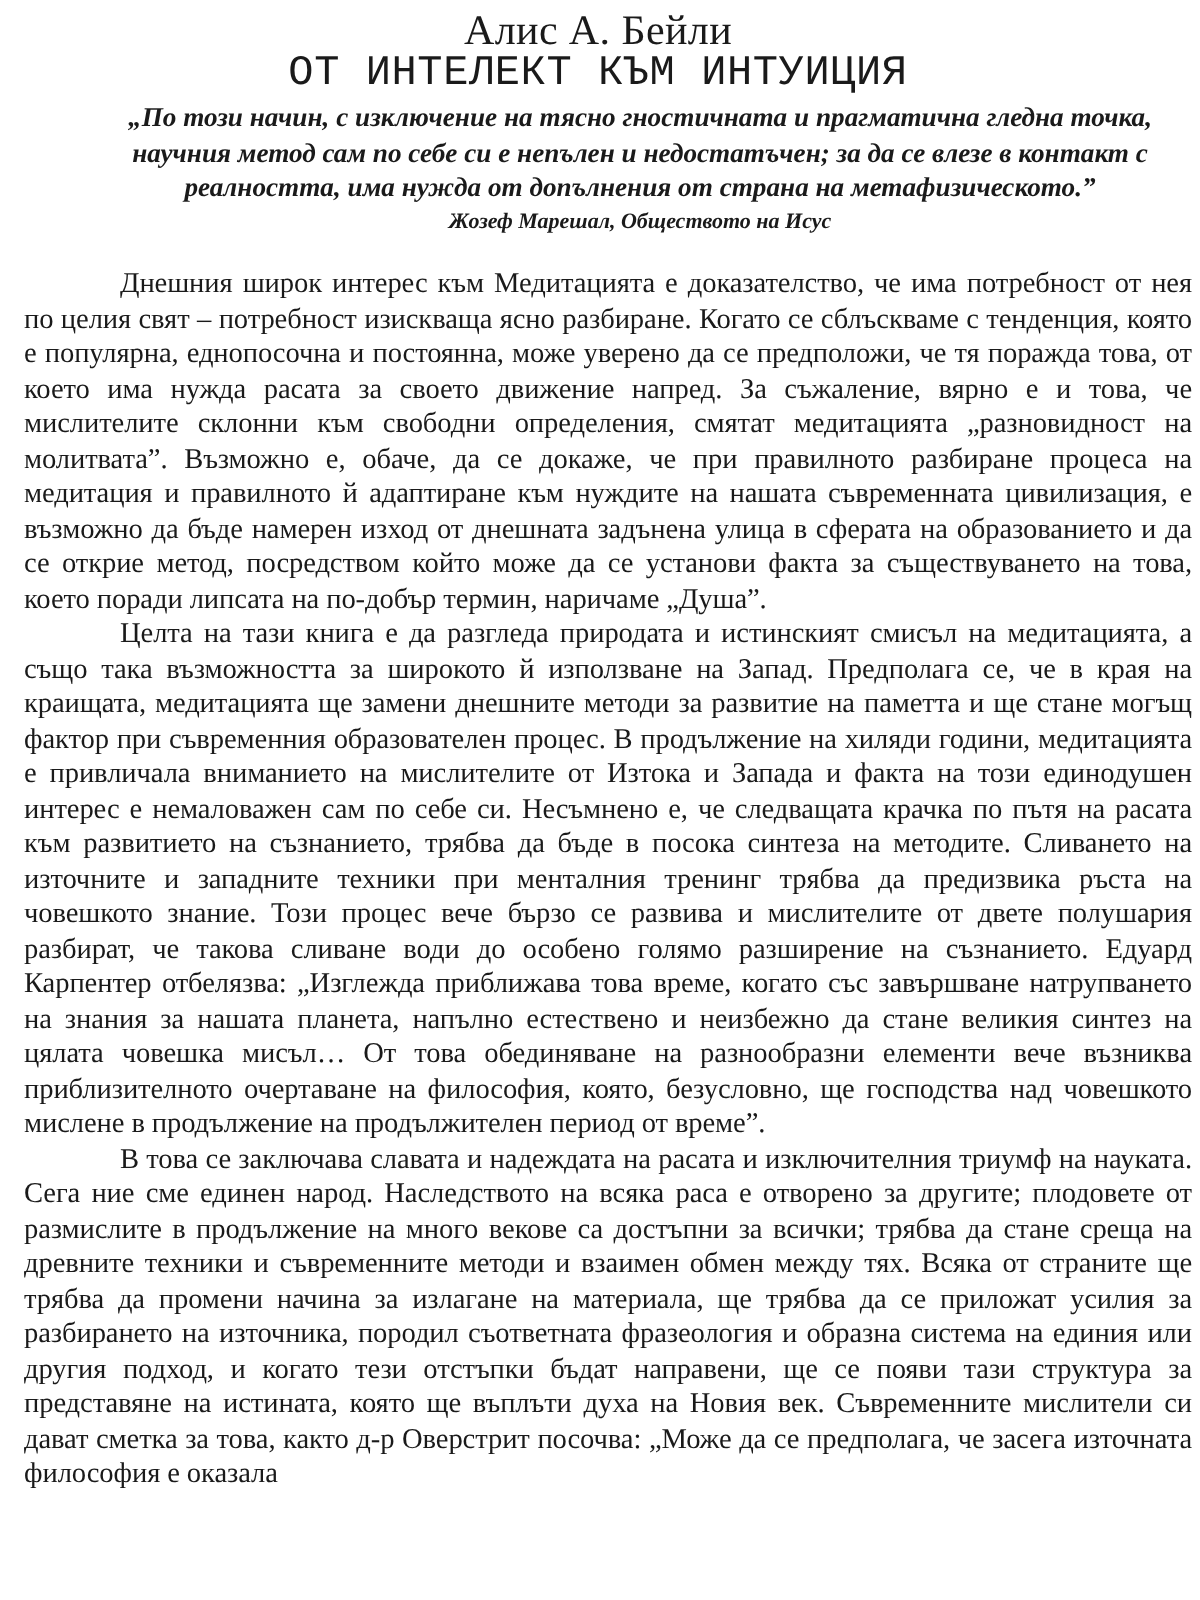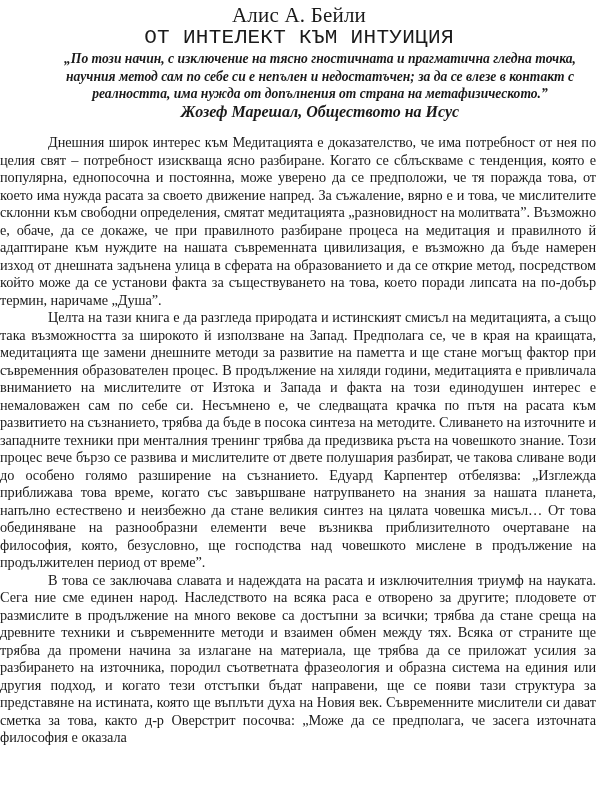"Жозеф Марешал, Обществото на Исус" .epigraph-source { font-size: 16px -> 11px }
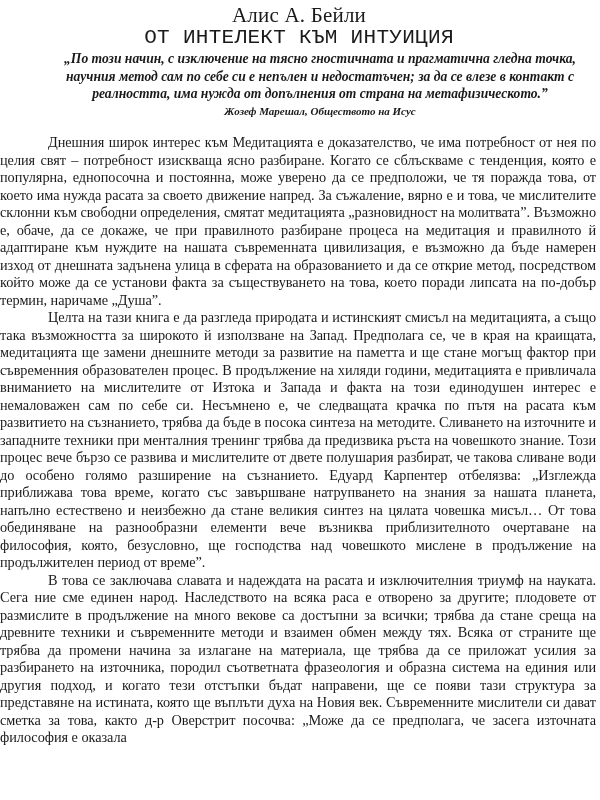"Днешния широк интерес към Медитацията" .body-text { margin-left: none -> 12px }
